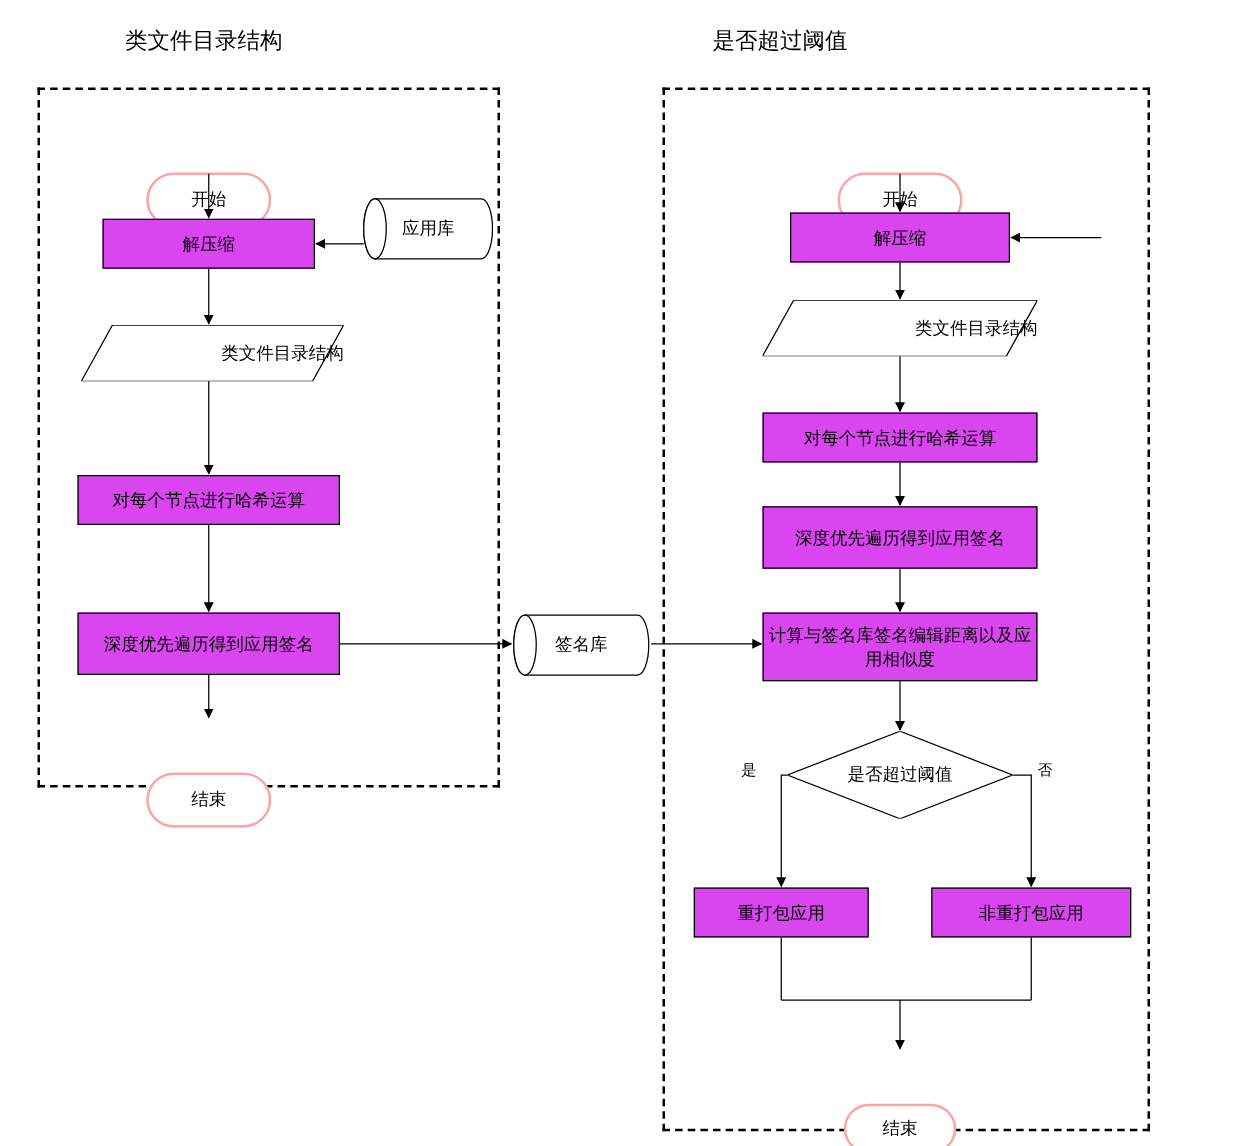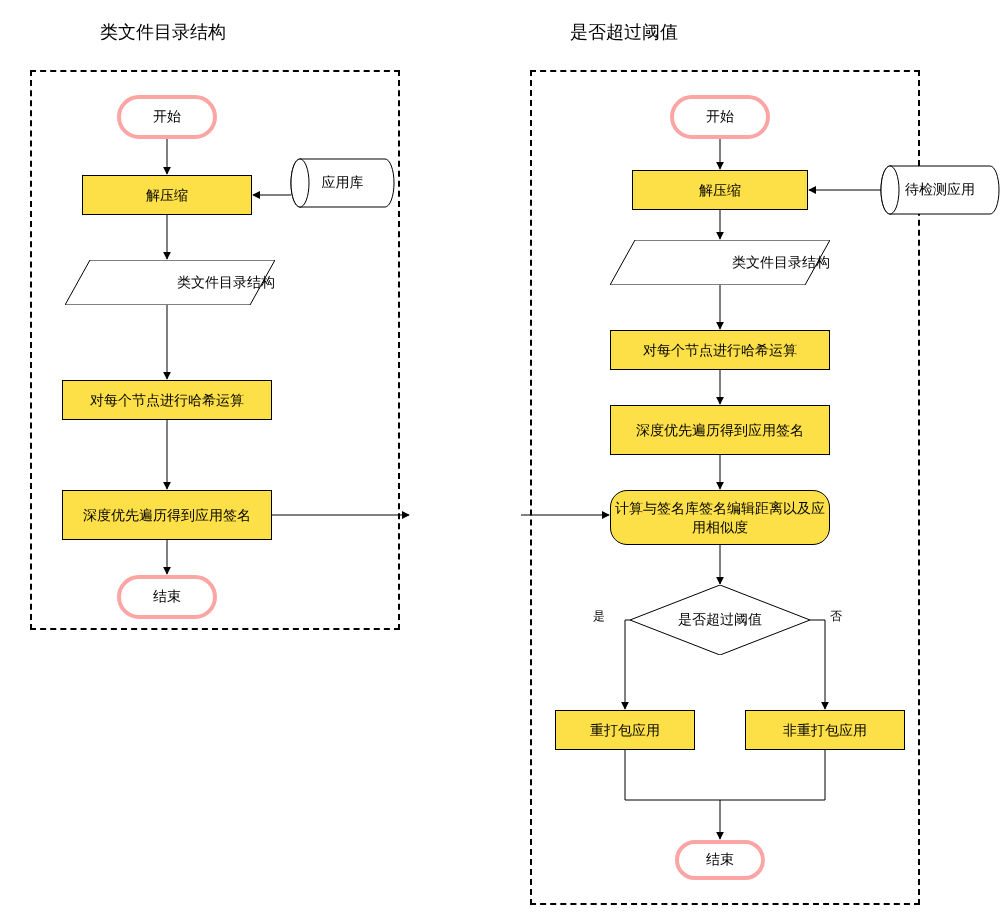"开始" .terminator { border: 4px solid #fca5a5 -> 2px solid #fca5a5; margin-top: none -> 43px }
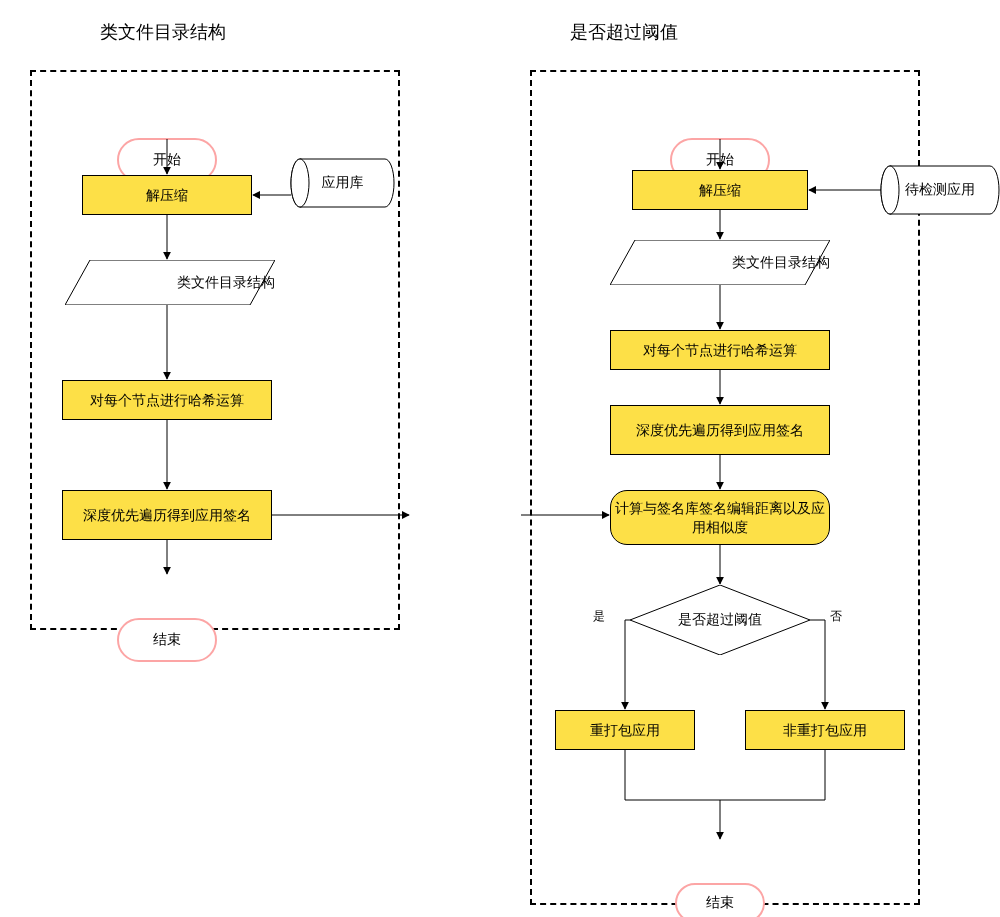"解压缩" .process { background: #fde047 -> #d946ef }
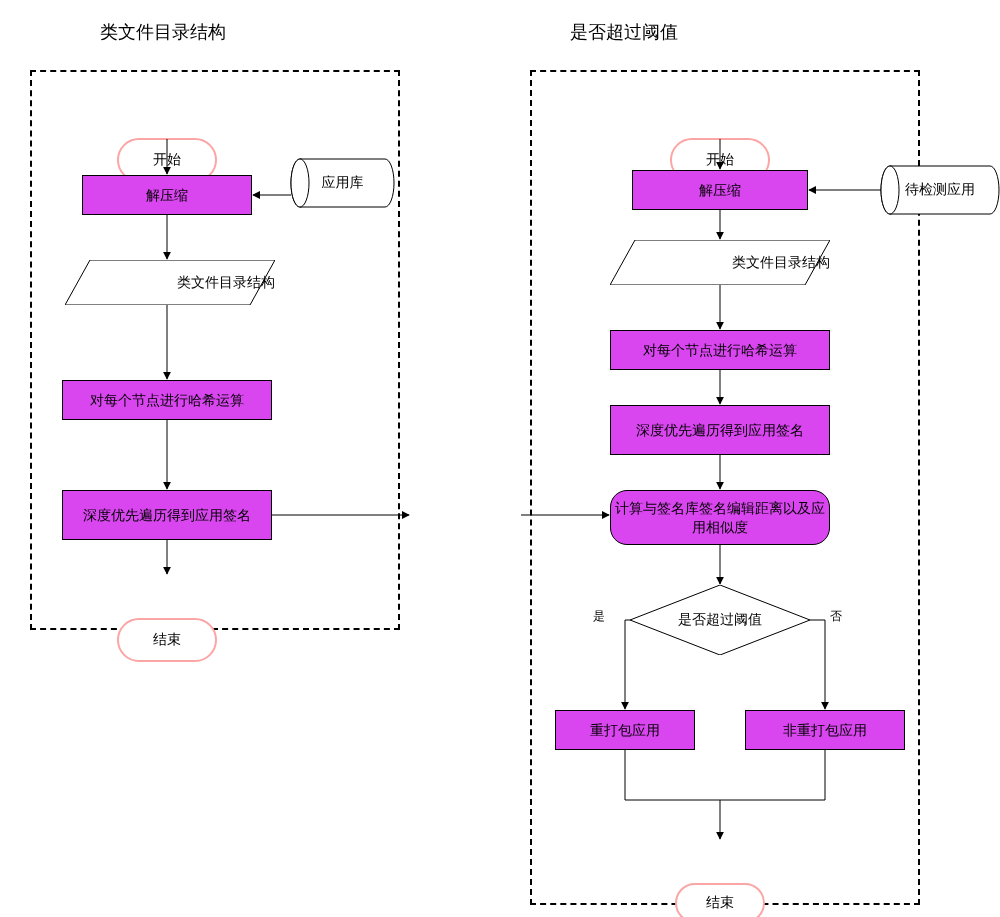"待检测应用" div.db { html: <div> <svg> <ellipse></ellipse> <path></path> <ellipse></ellipse> </svg> <span>待检测应用</span> </div> -> none }
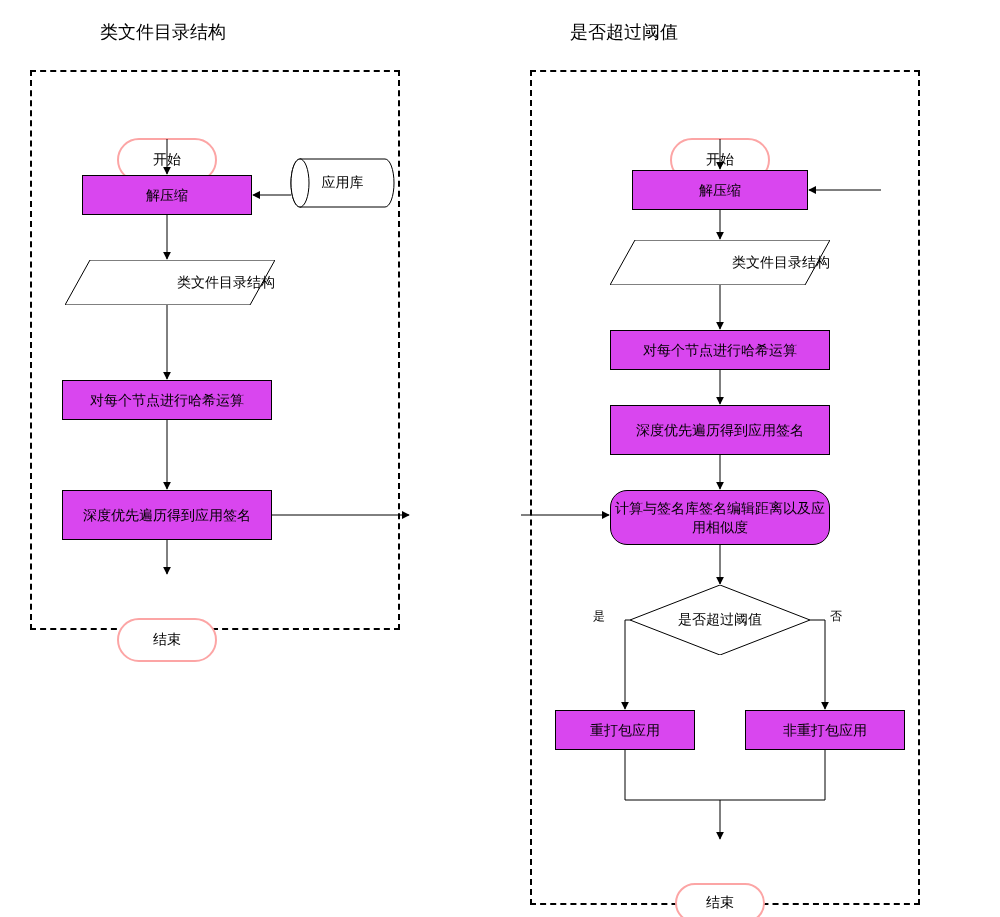"签名库" div.db { html: none -> <div> <svg> <ellipse></ellipse> <path></path> <ellipse></ellipse> </svg> <span>签名库</span> </div> }
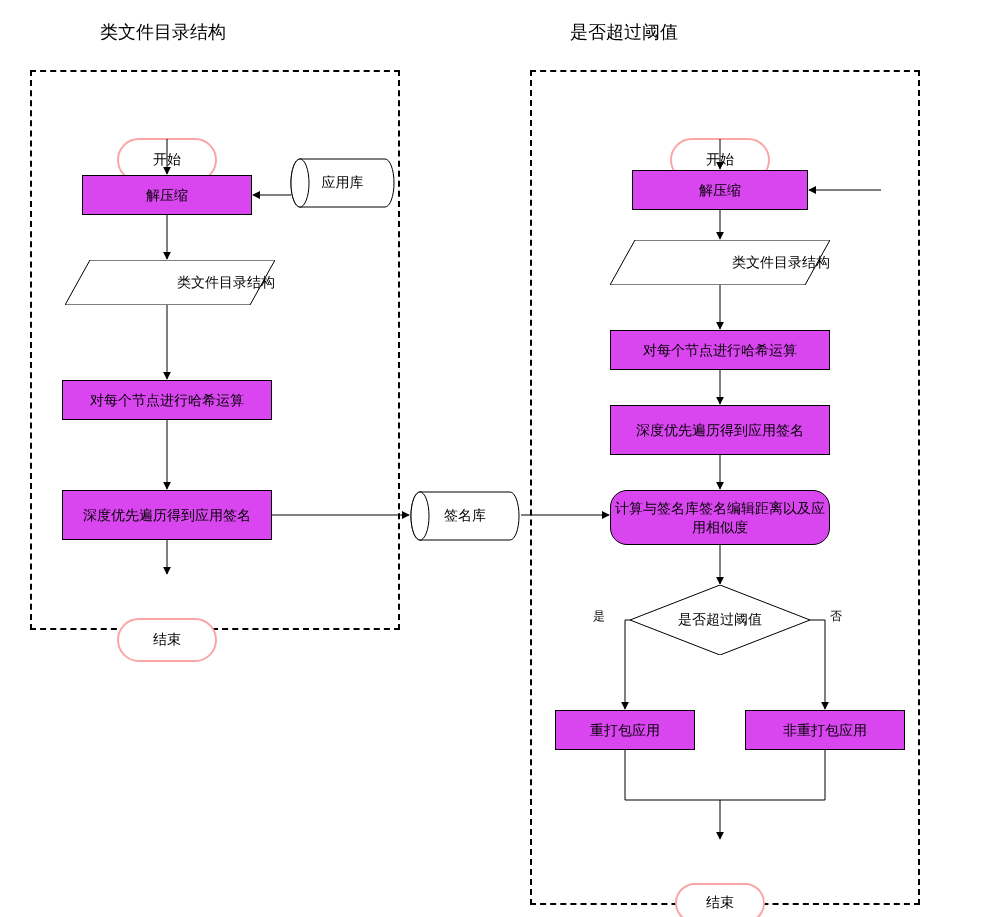"计算与签名库签名编辑距离以及应用相似度" div.process { border-radius: 17px -> none }
